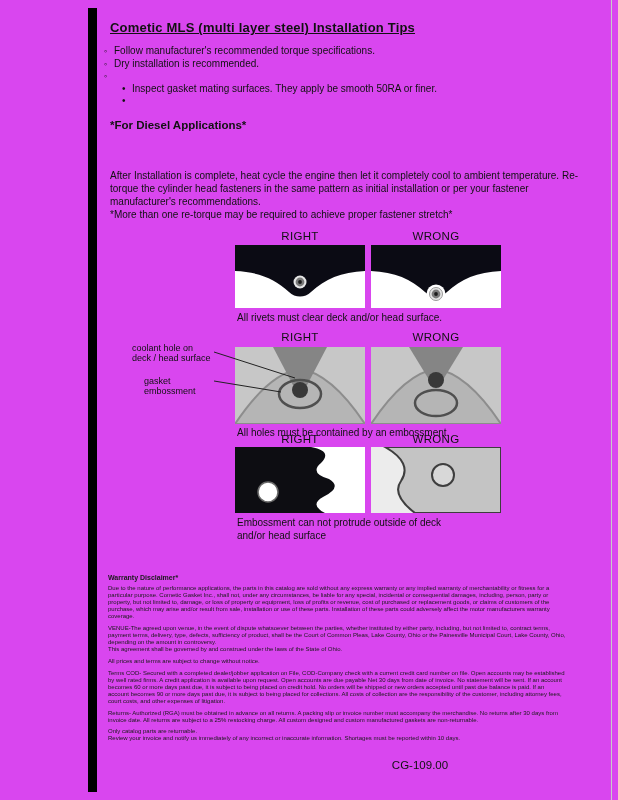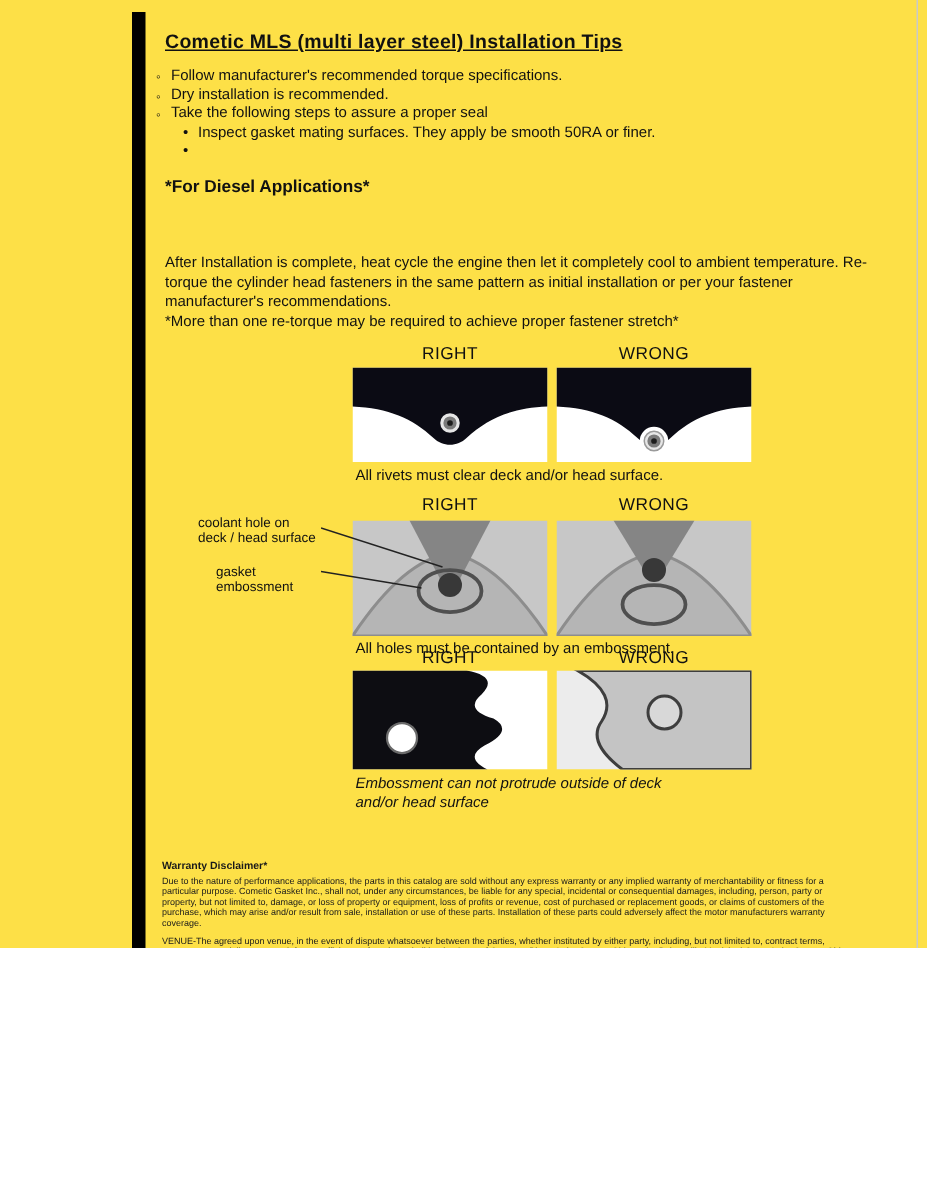"Cometic MLS (multi layer steel)" .page { background: #fde047 -> #d946ef; height: 632px -> 800px }
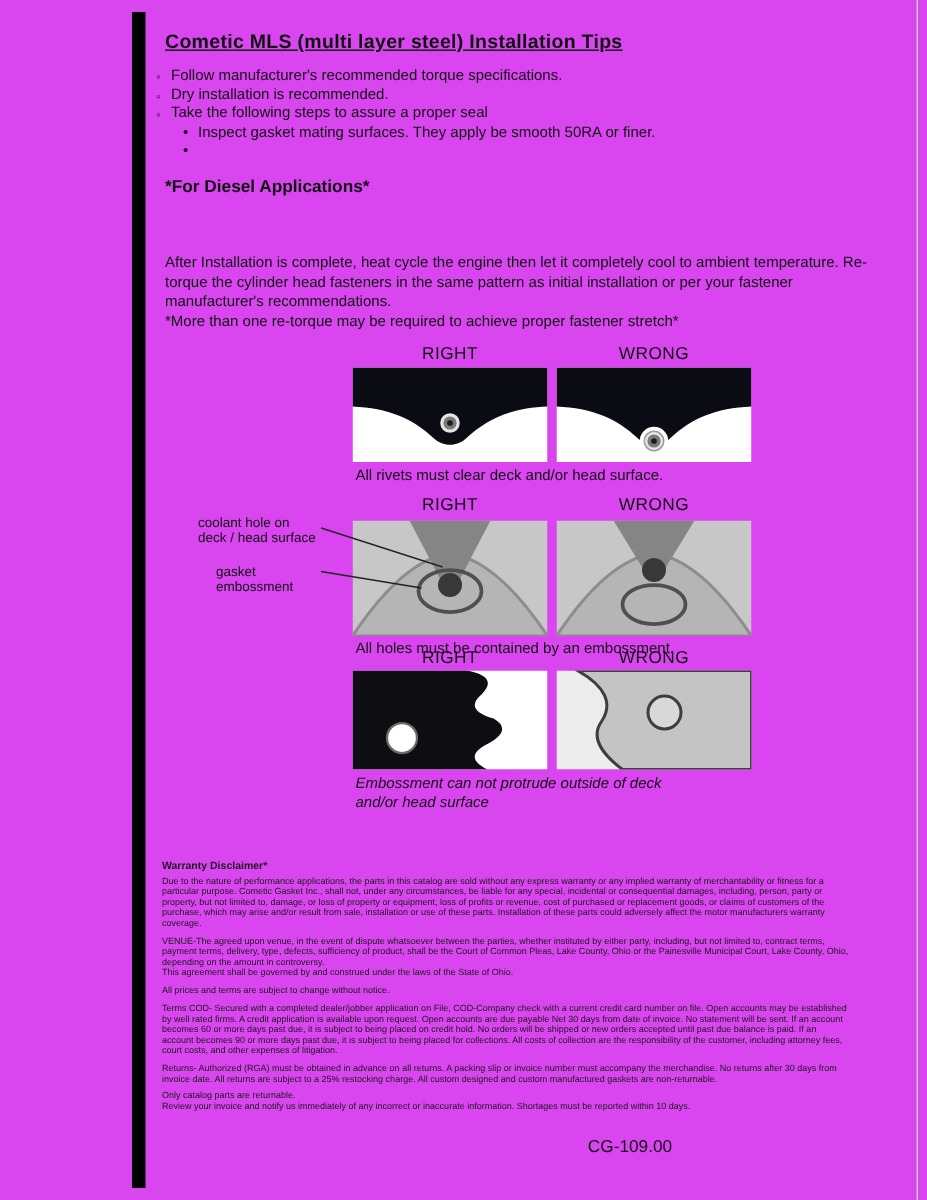"Take the following steps to" span { html: <span>Take the following steps to assure a proper seal</span> -> none }
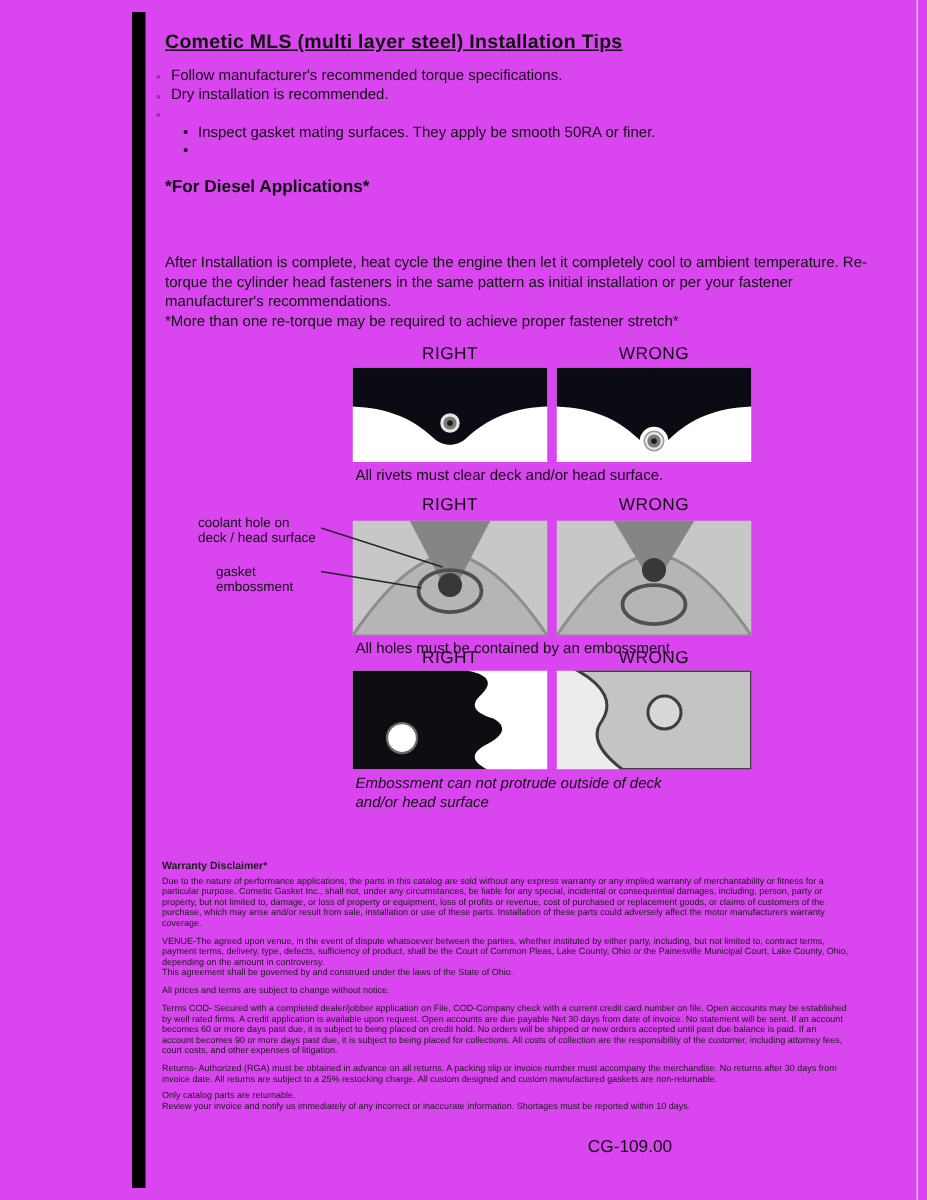"Embossment can not protrude outside" div.cap { font-style: italic -> none }
